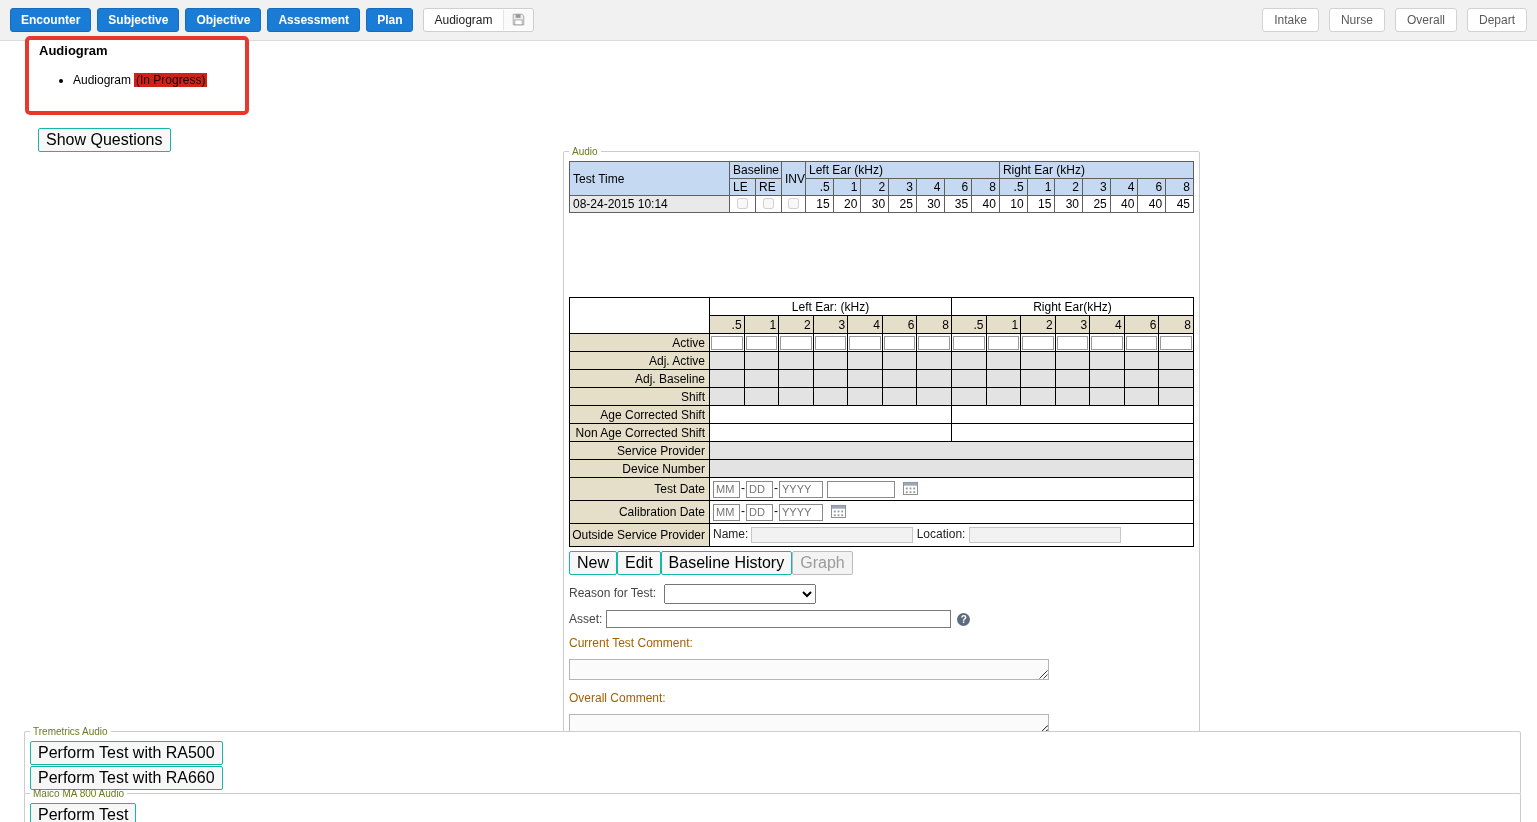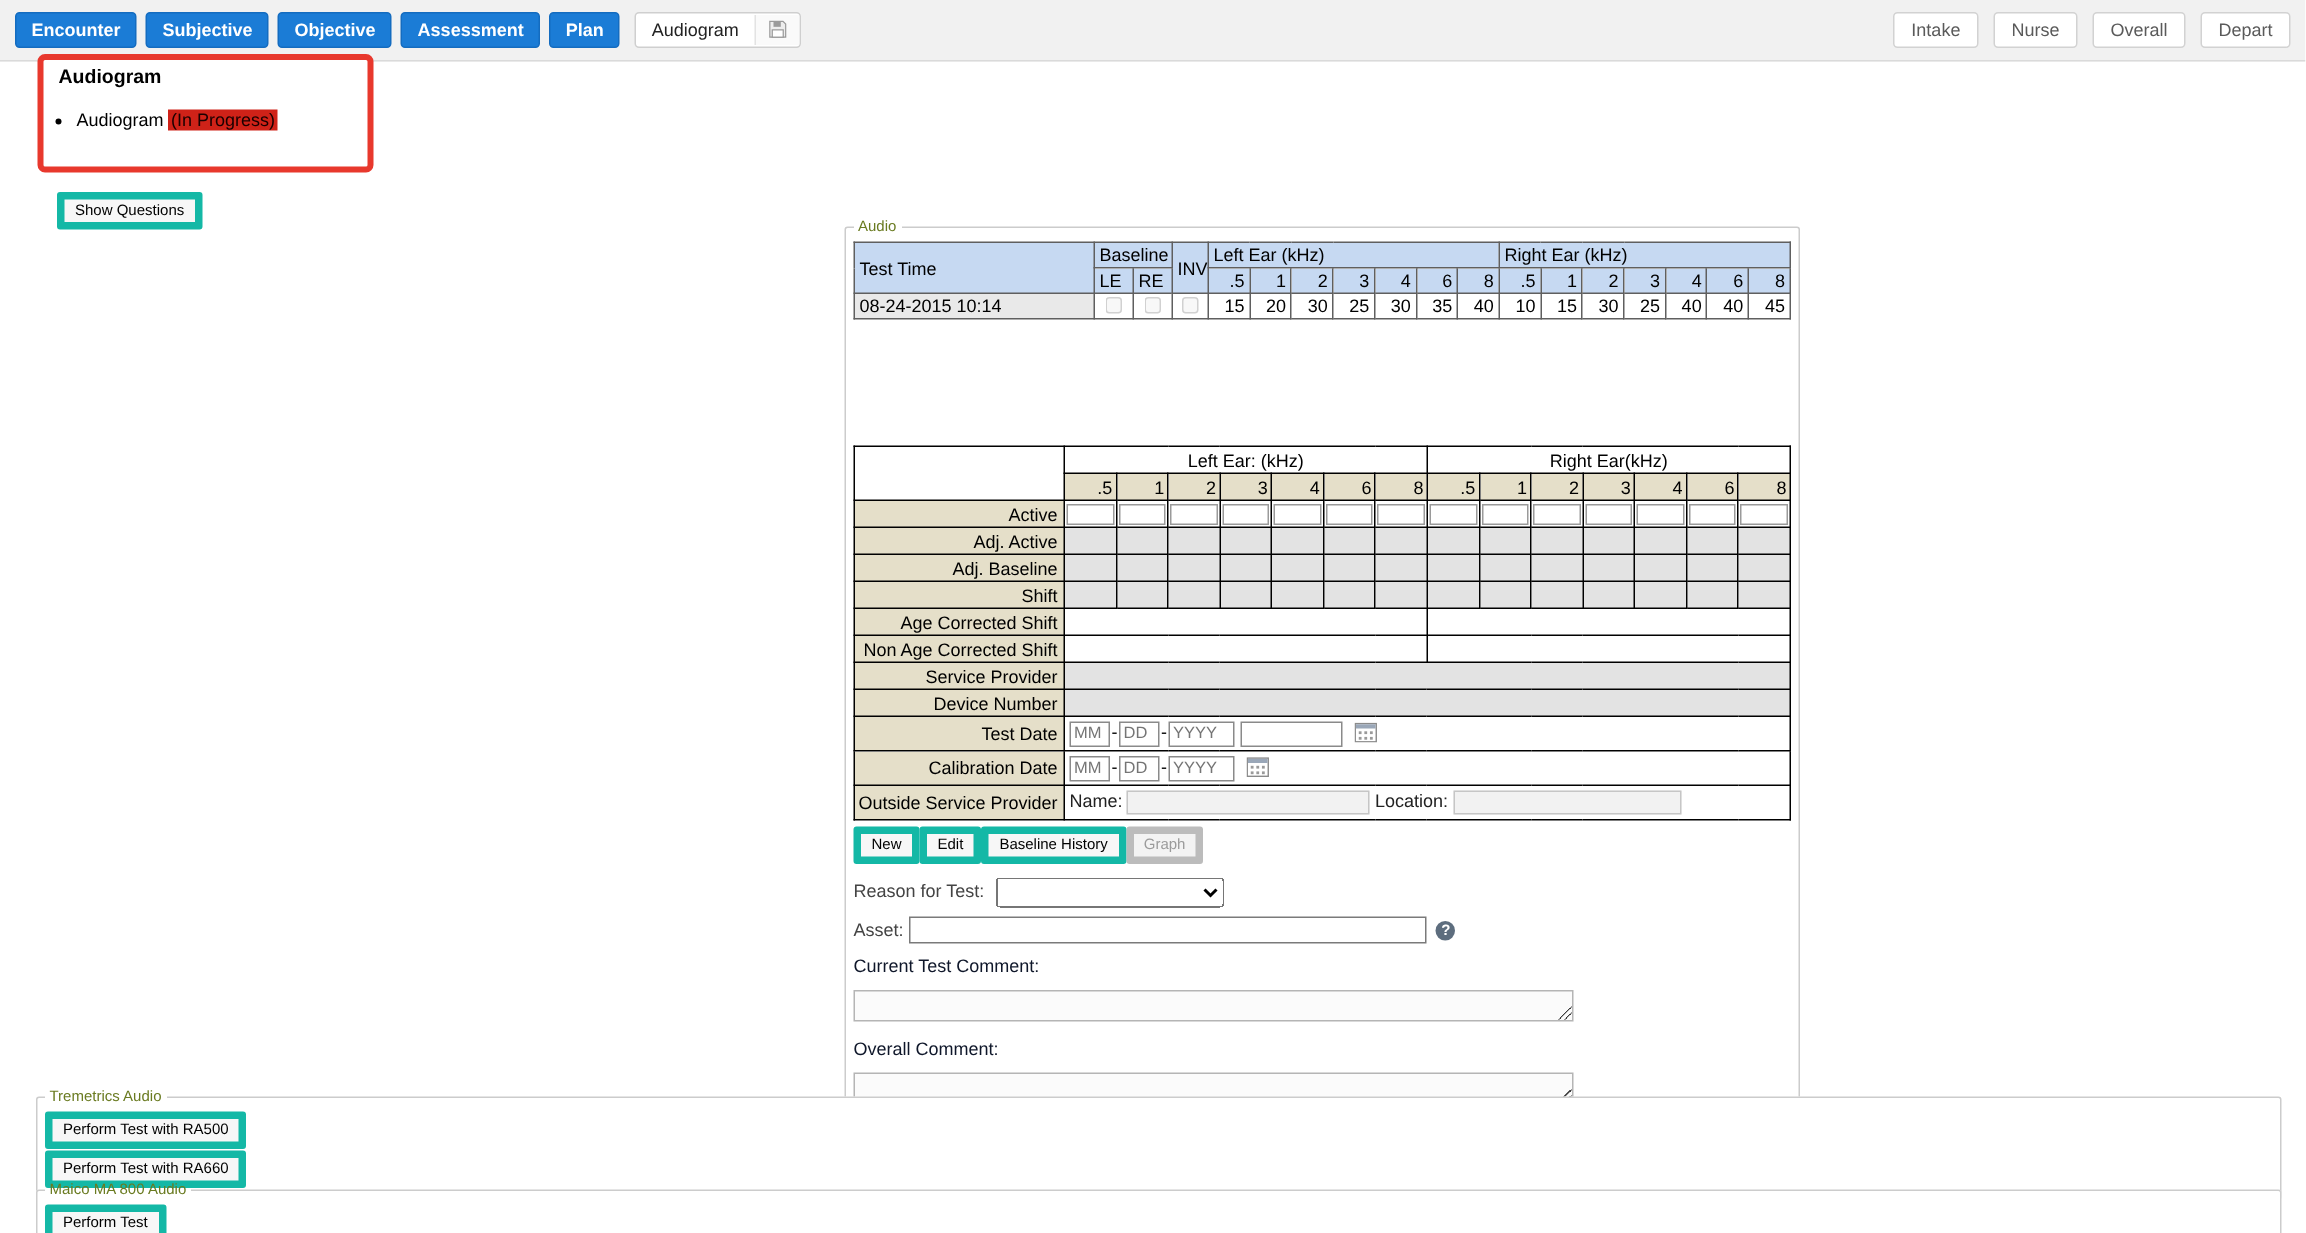"Audiogram (In Progress)" .ann-list { padding-left: 22px -> 44px }
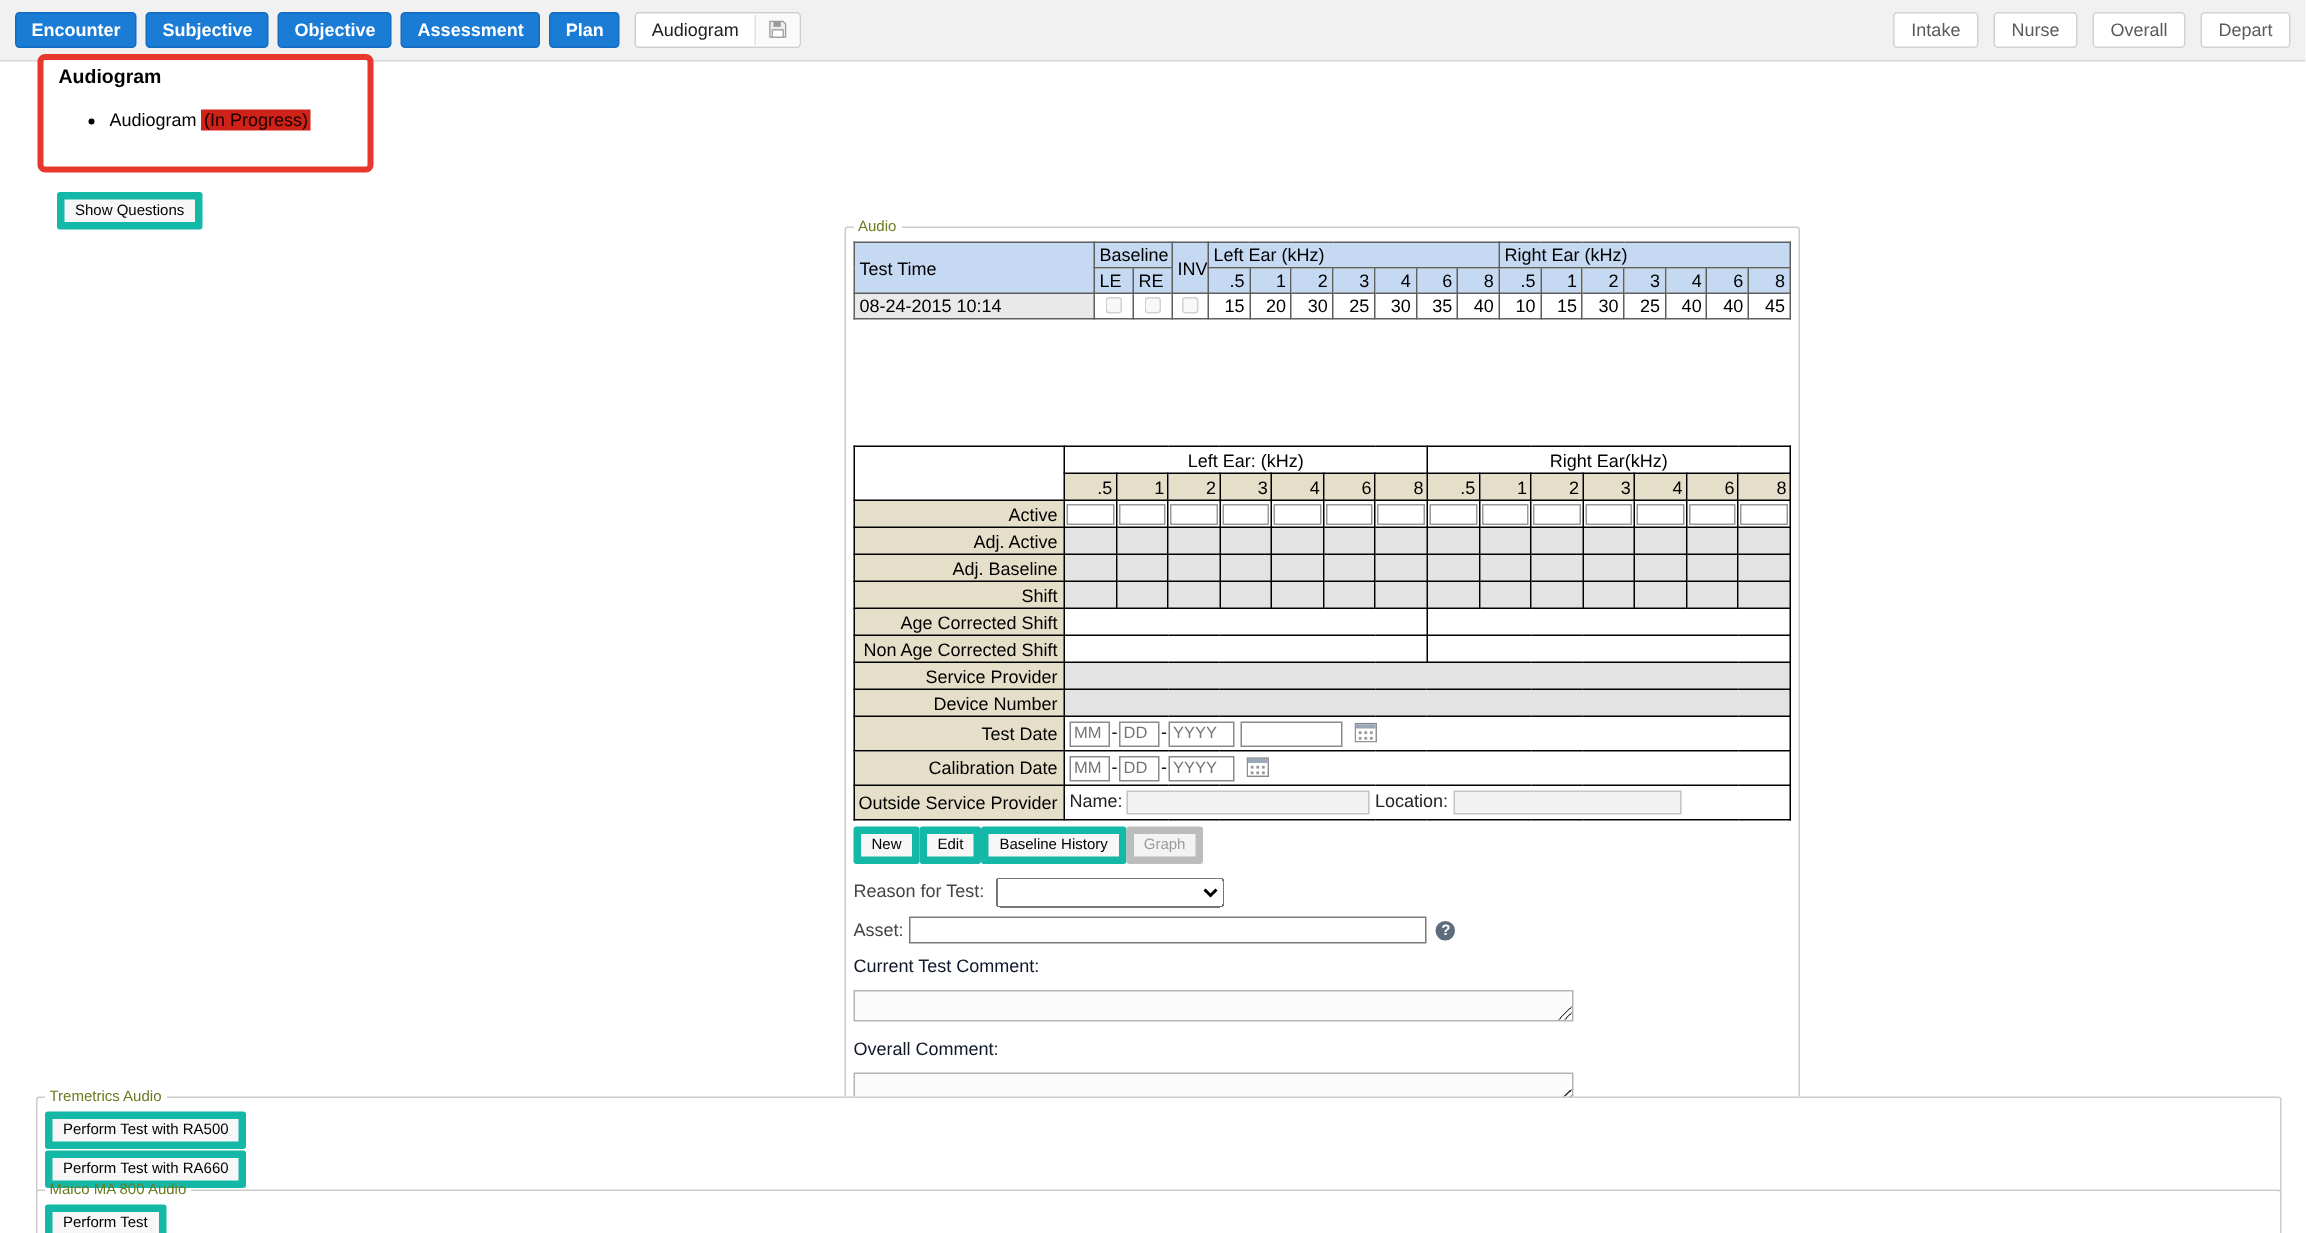"Show Questions" .btn-std { border: 5px solid #14b8a6 -> 1px solid #14b8a6; font-size: 10px -> 16px }
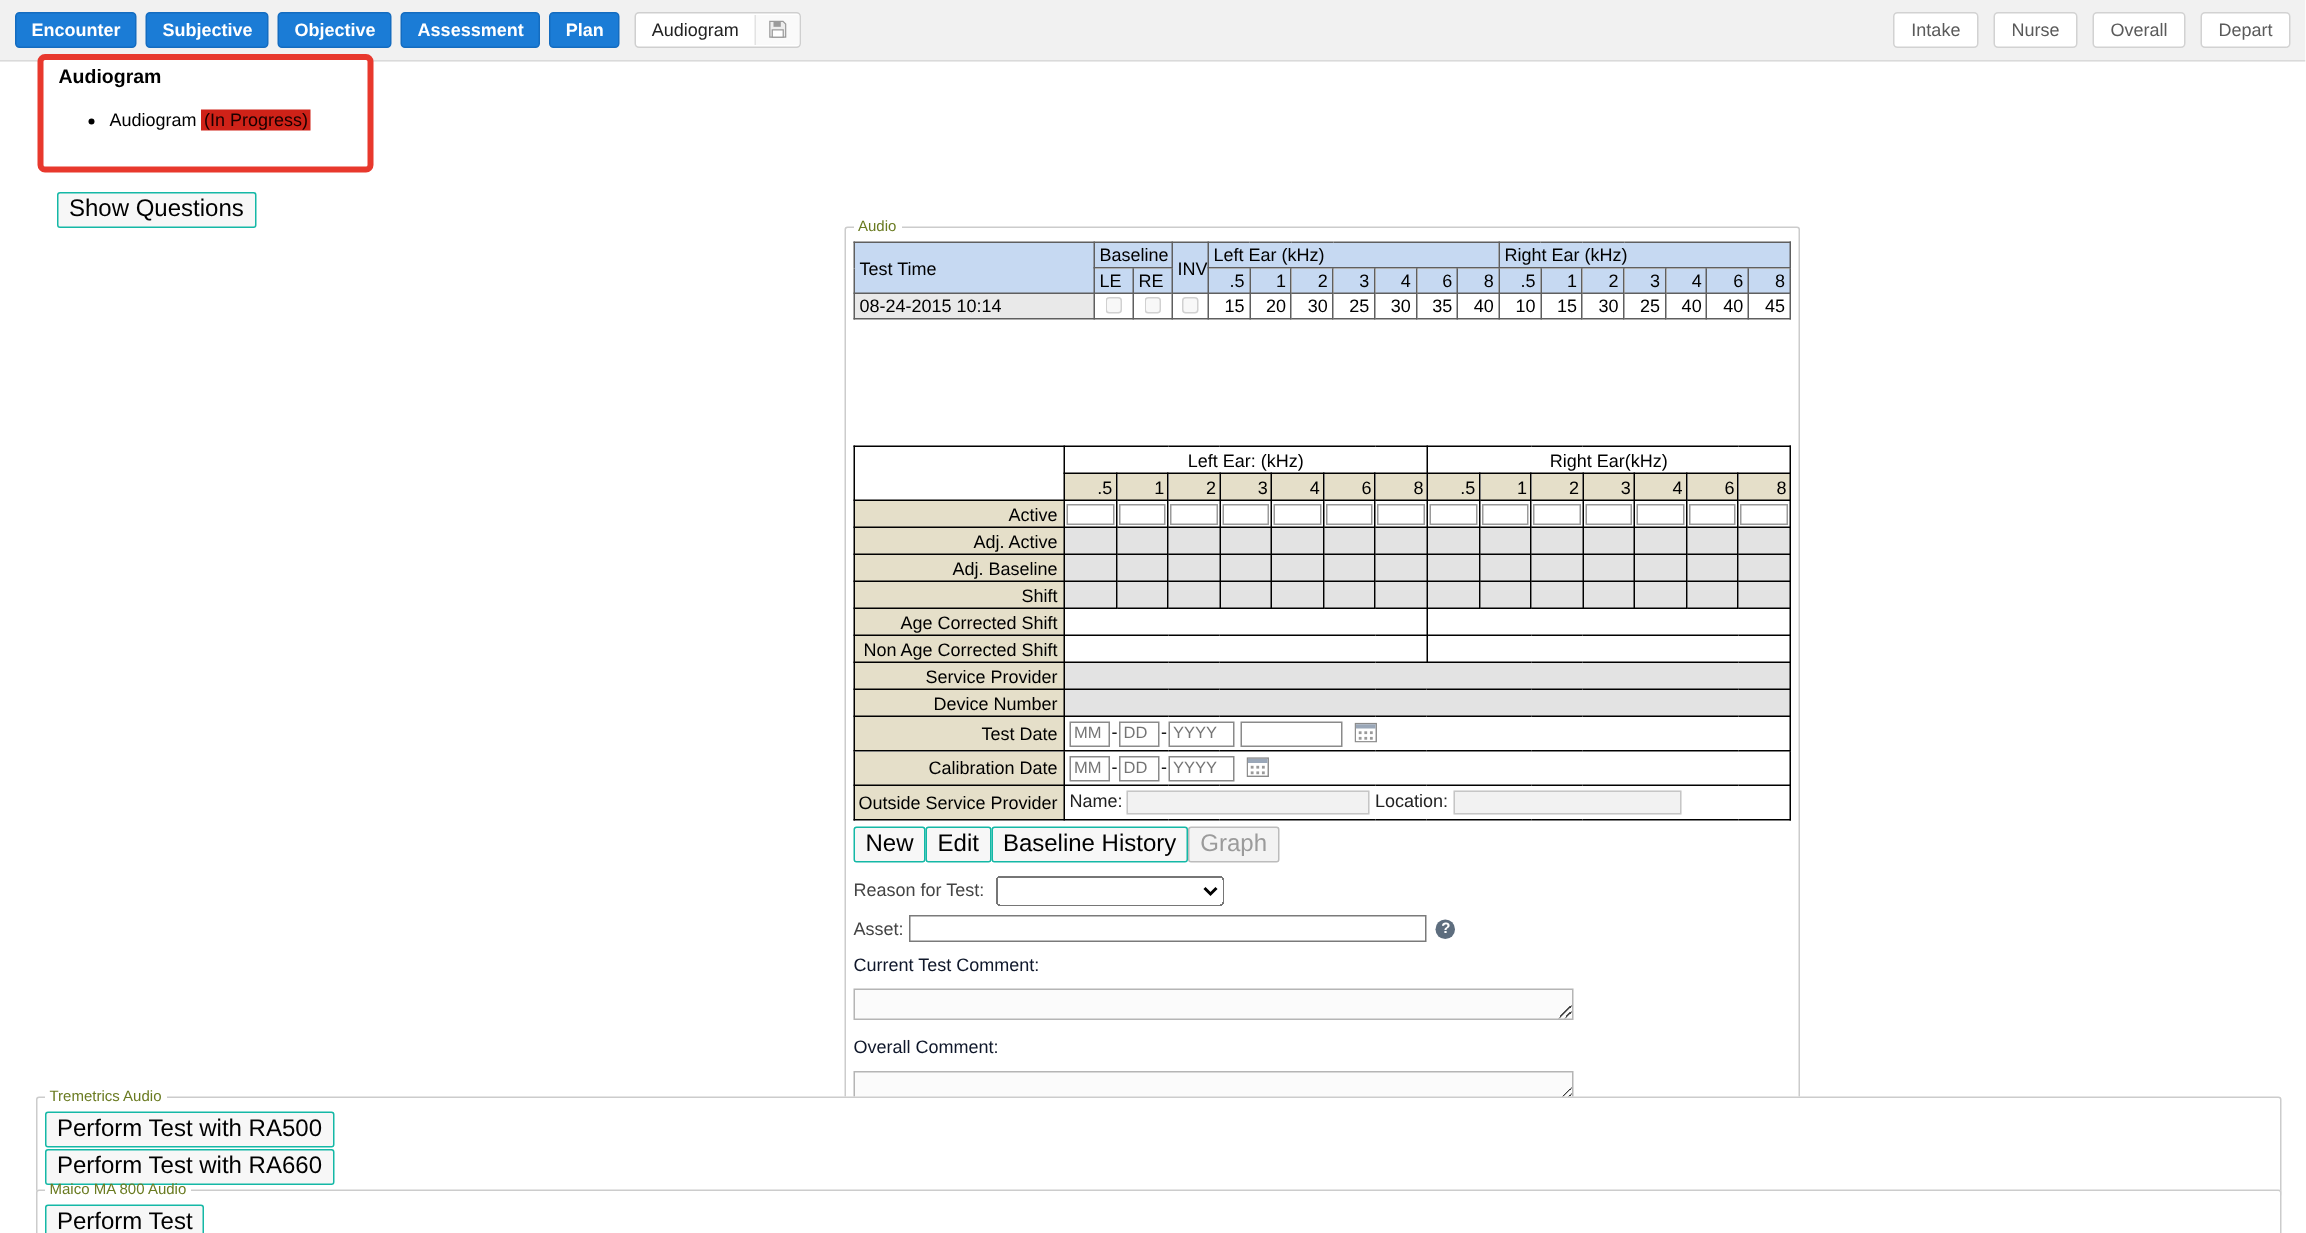"Current Test Comment:" .comment-label { color: #0f172a -> #a16207 }
